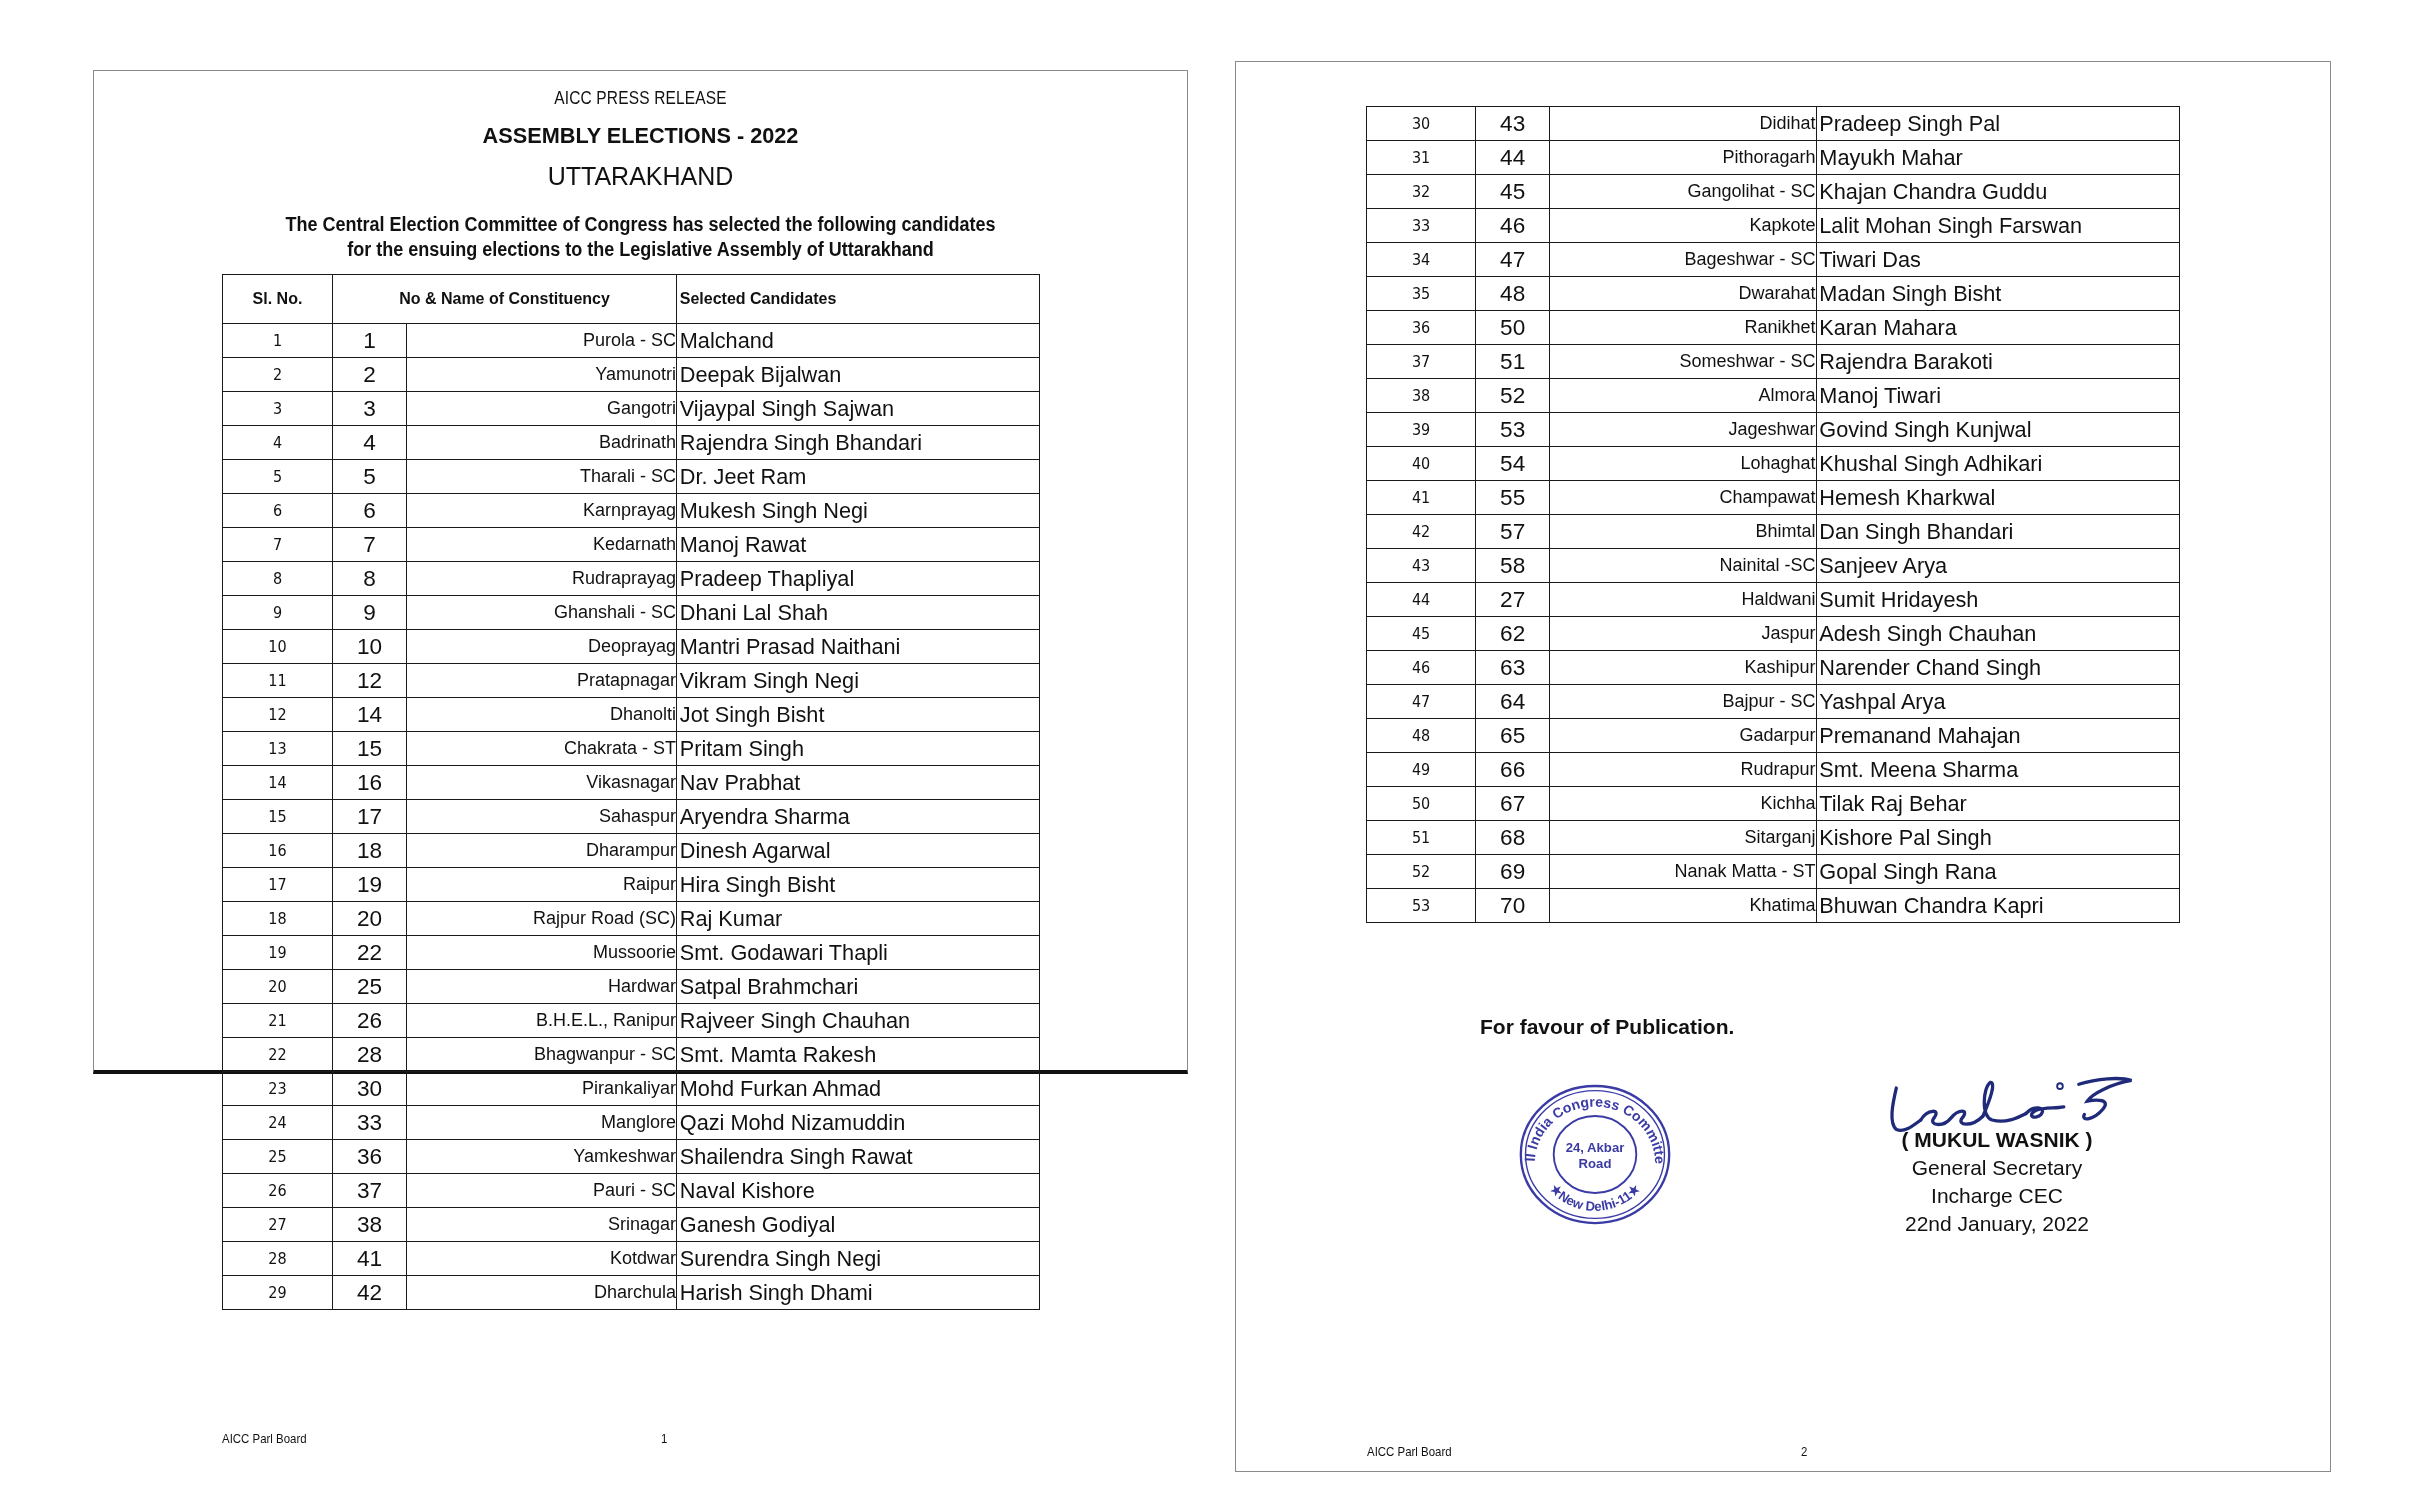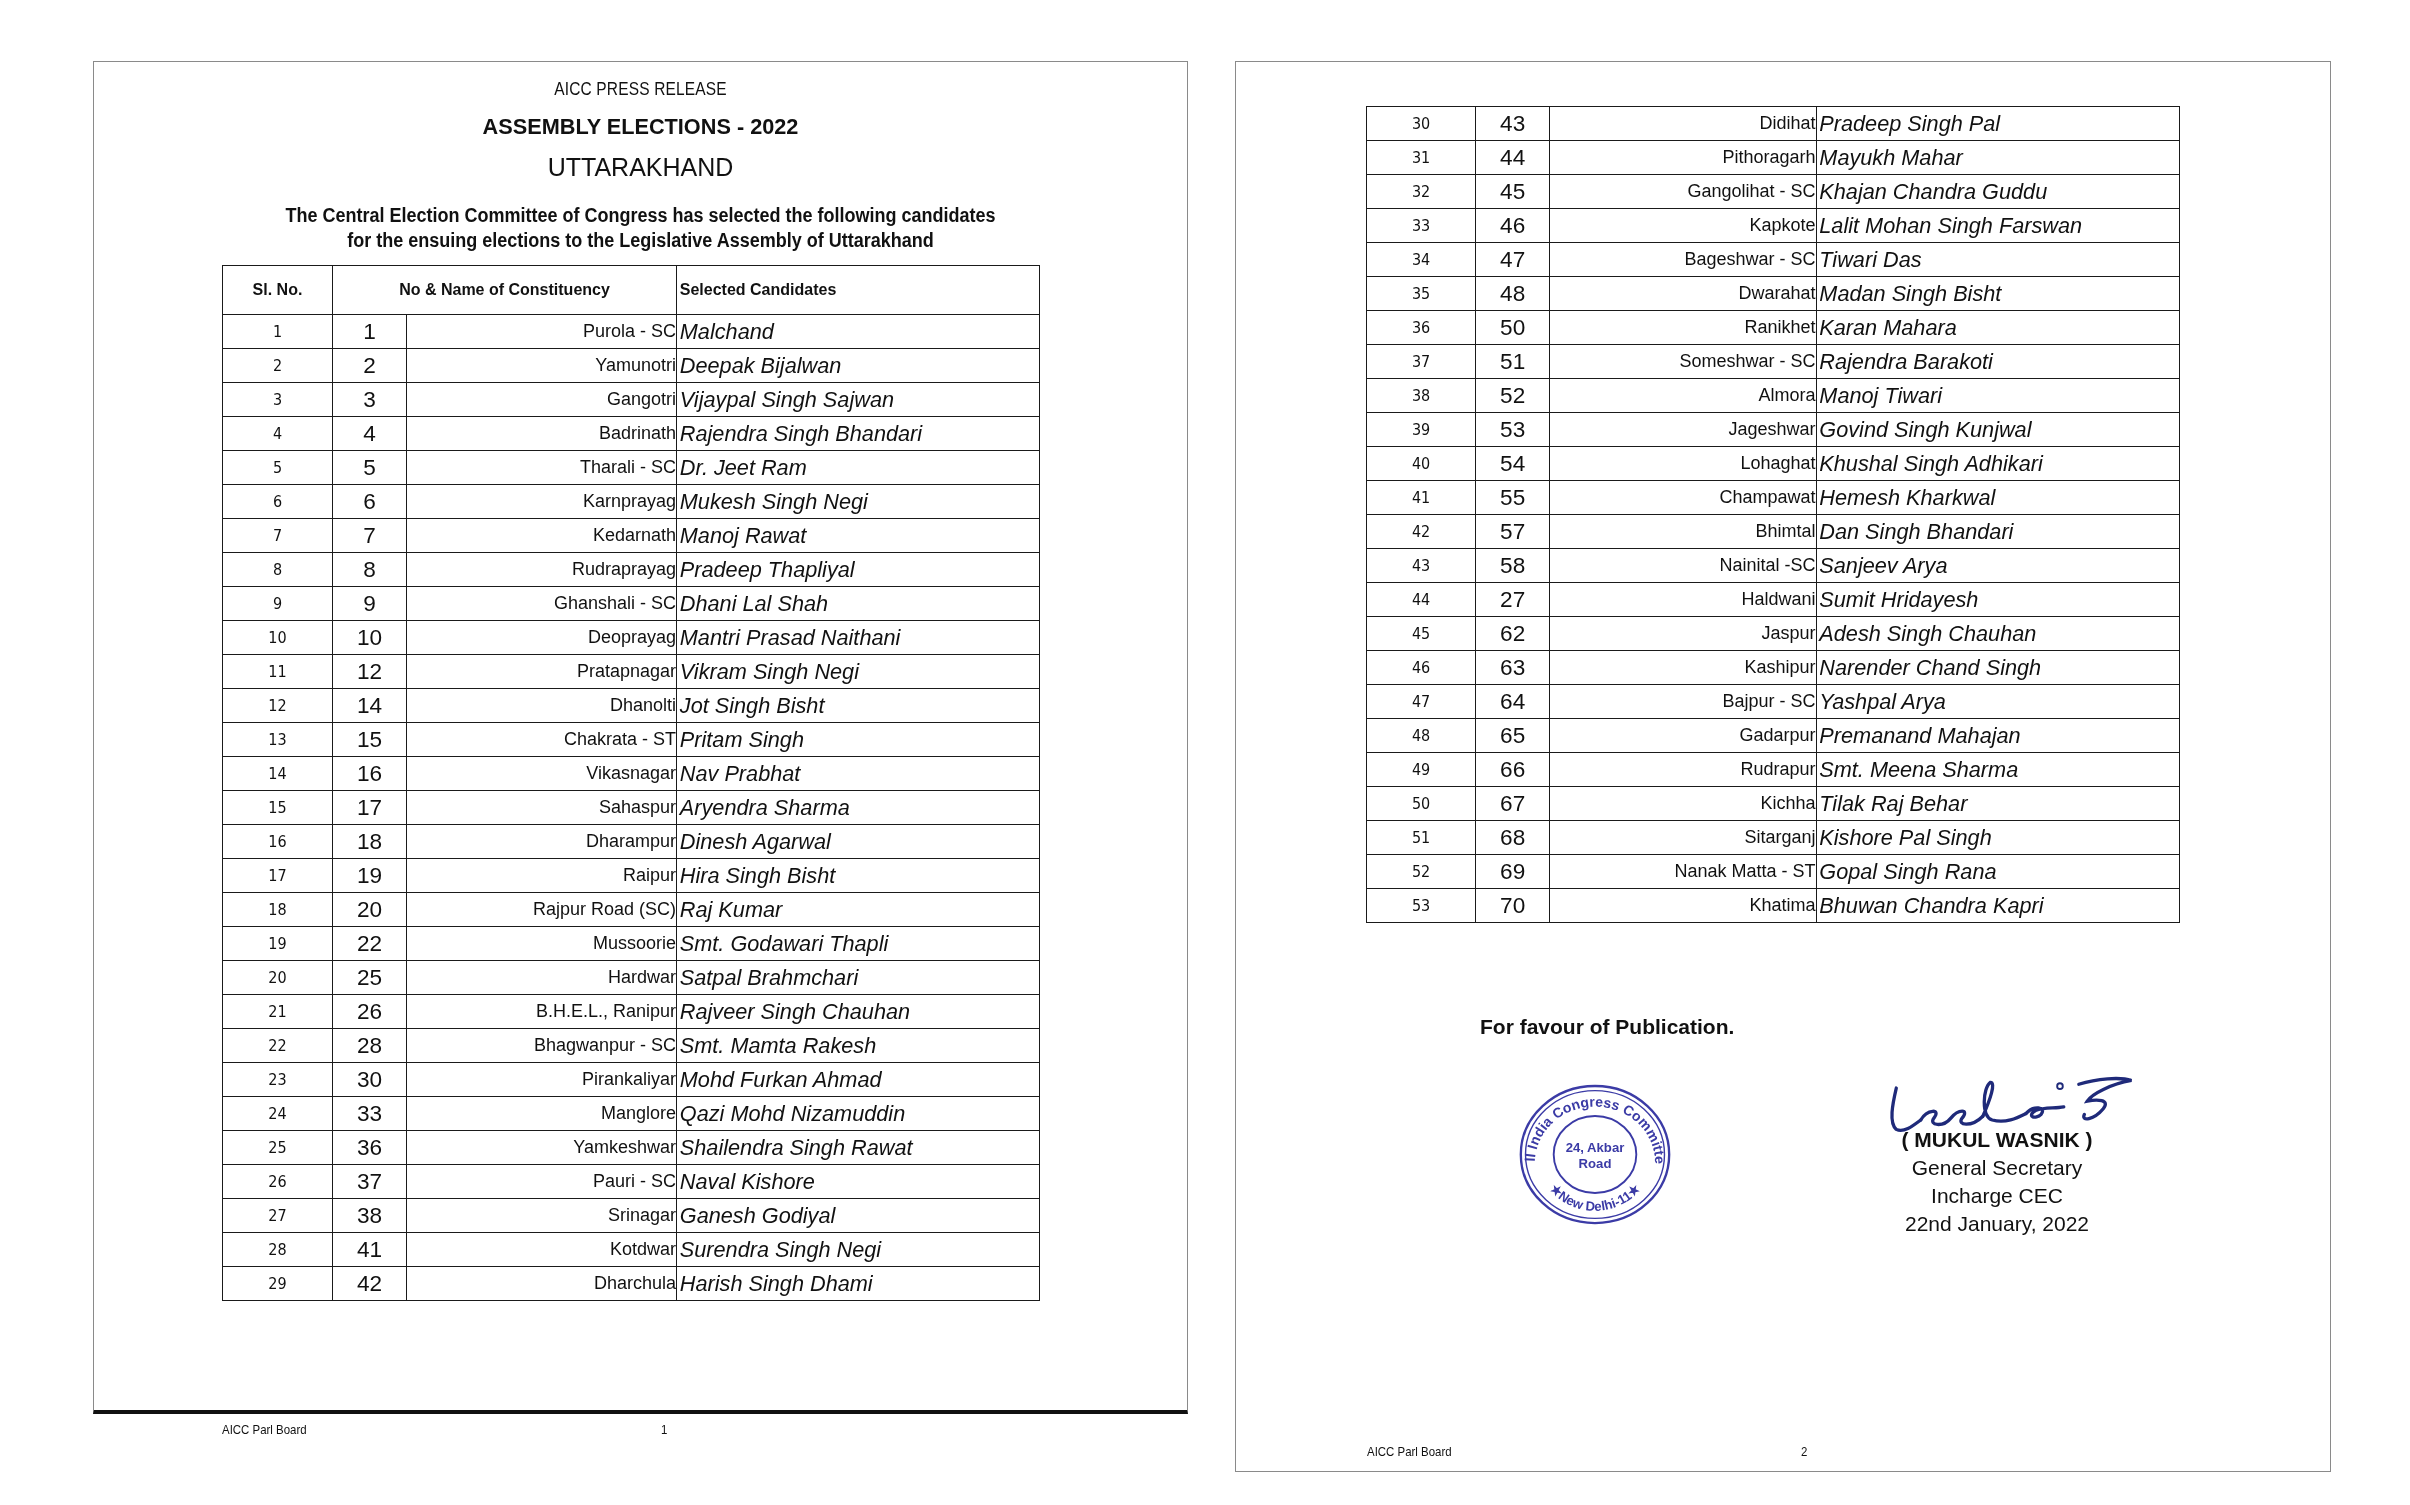"AICC PRESS RELEASE" #page1 { height: 1353px -> 1004px; top: 61px -> 70px }
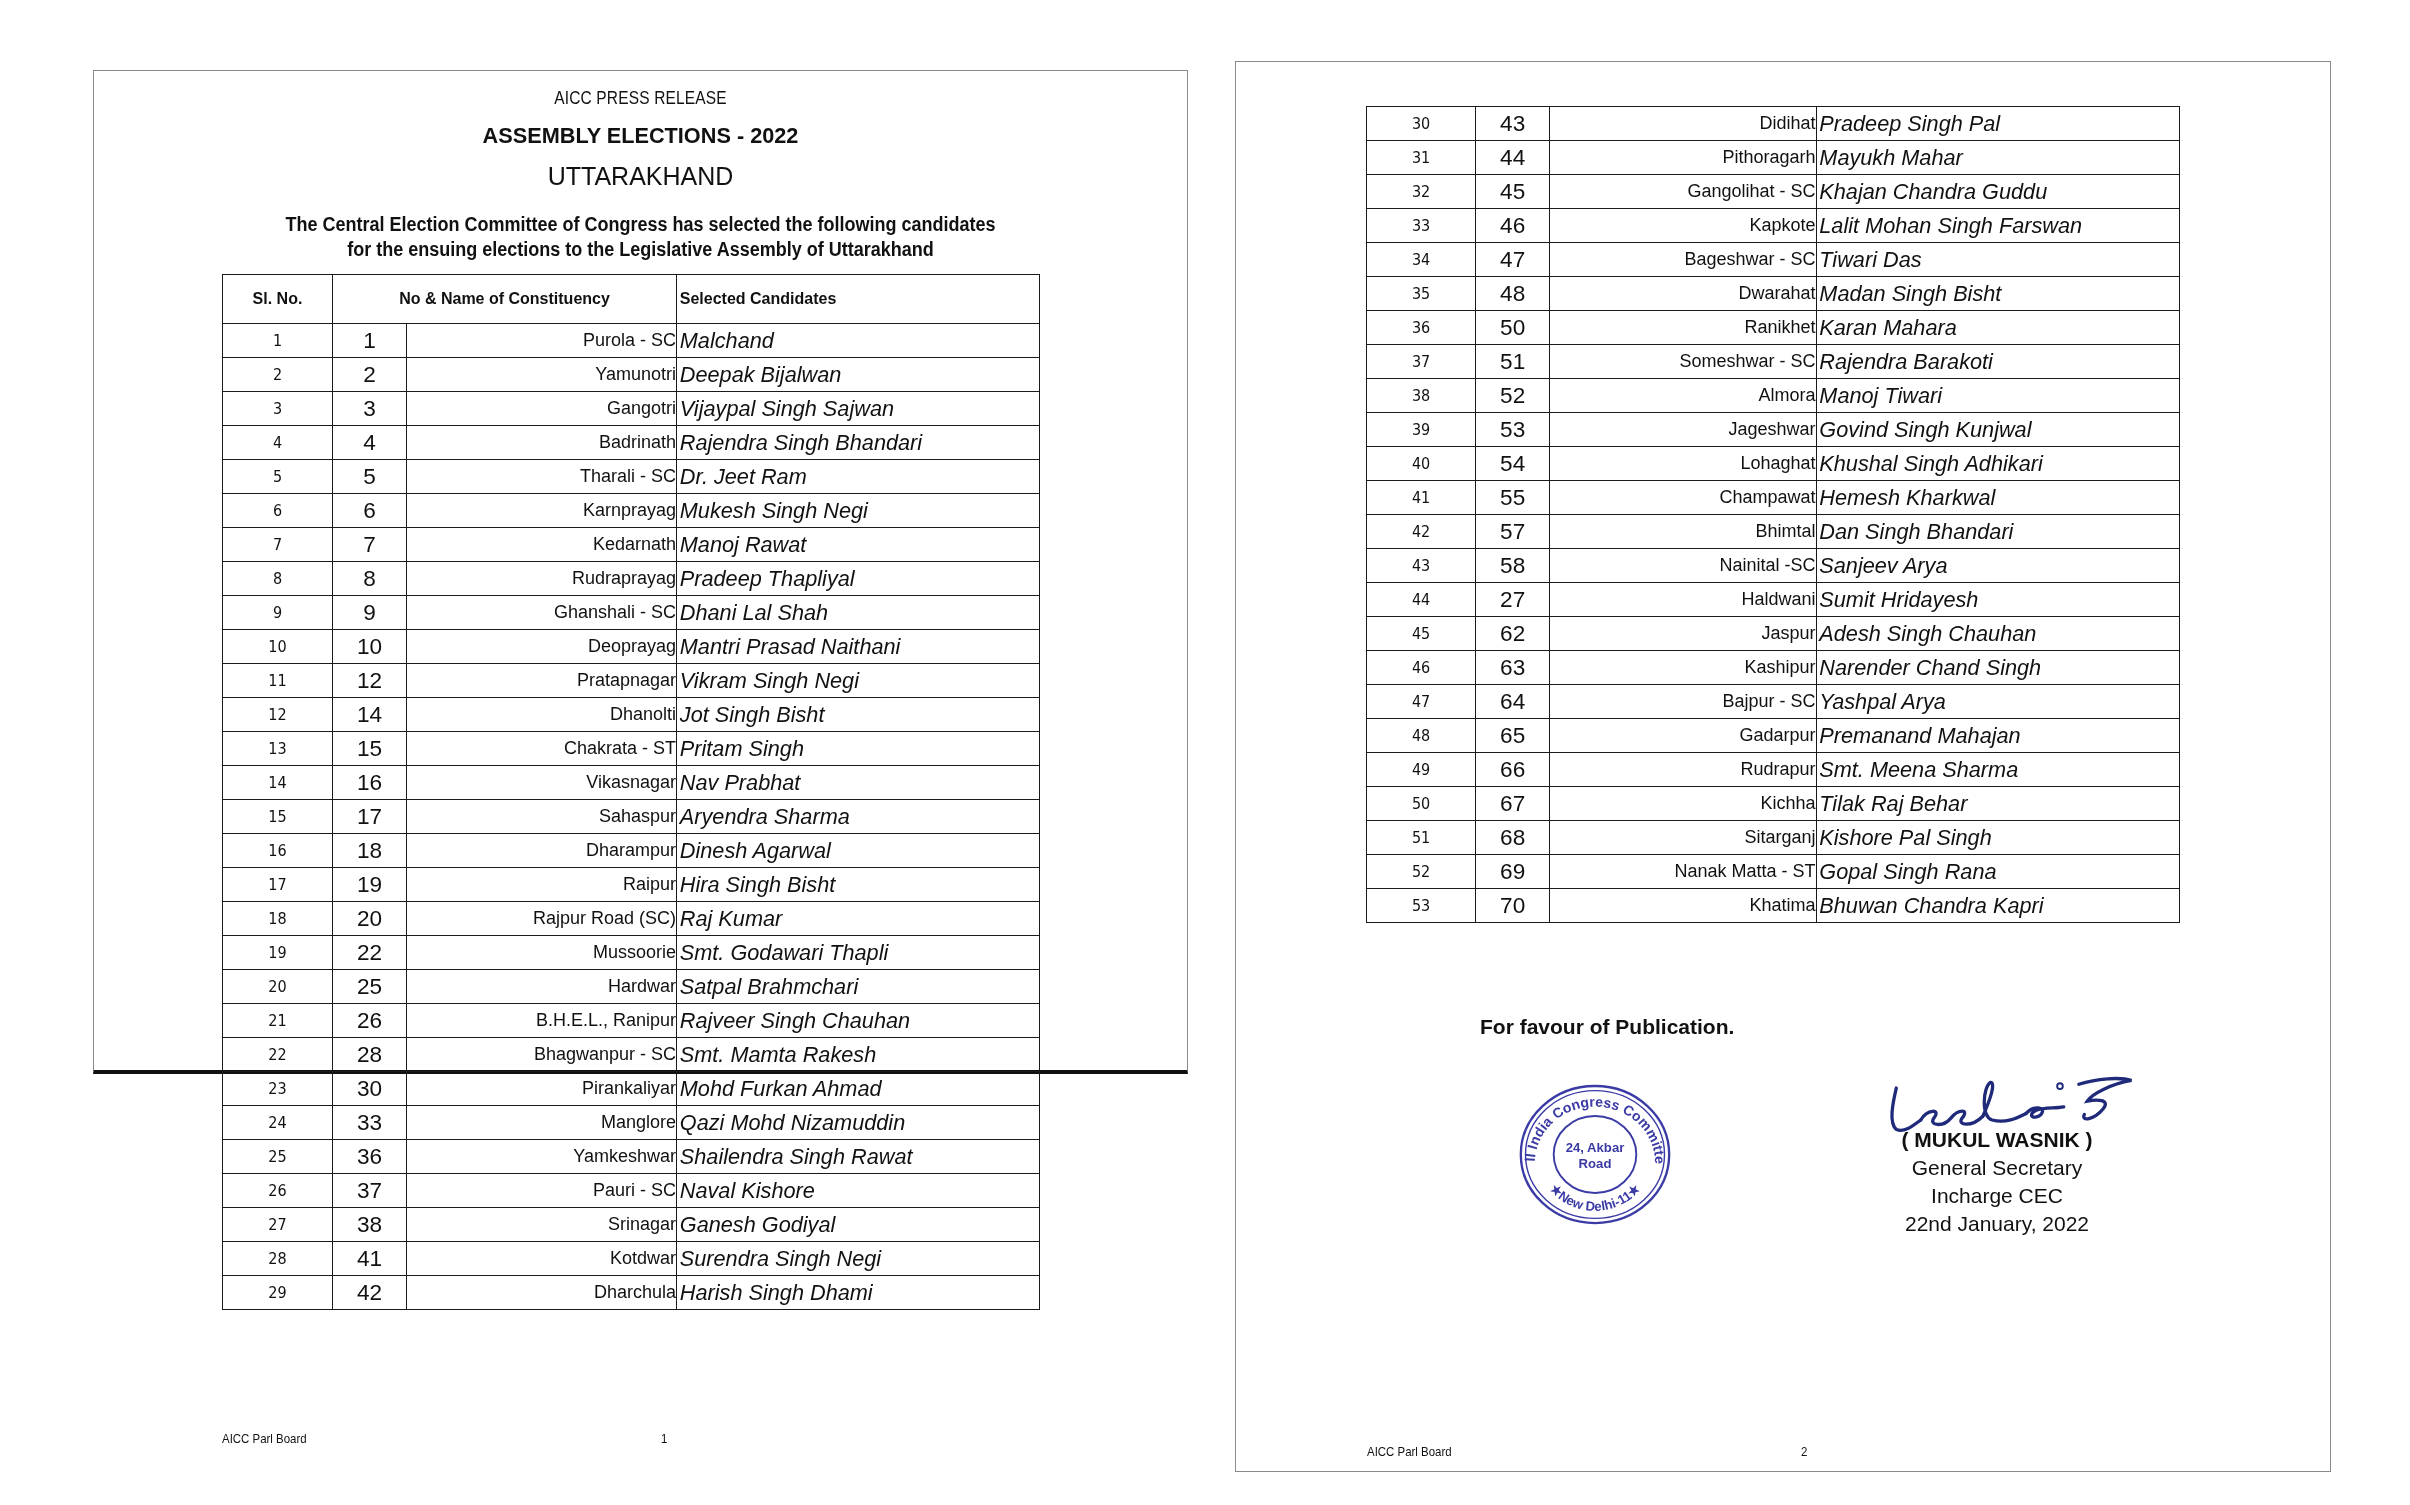"Pradeep Singh Pal" .c-cand { font-style: italic -> none }
